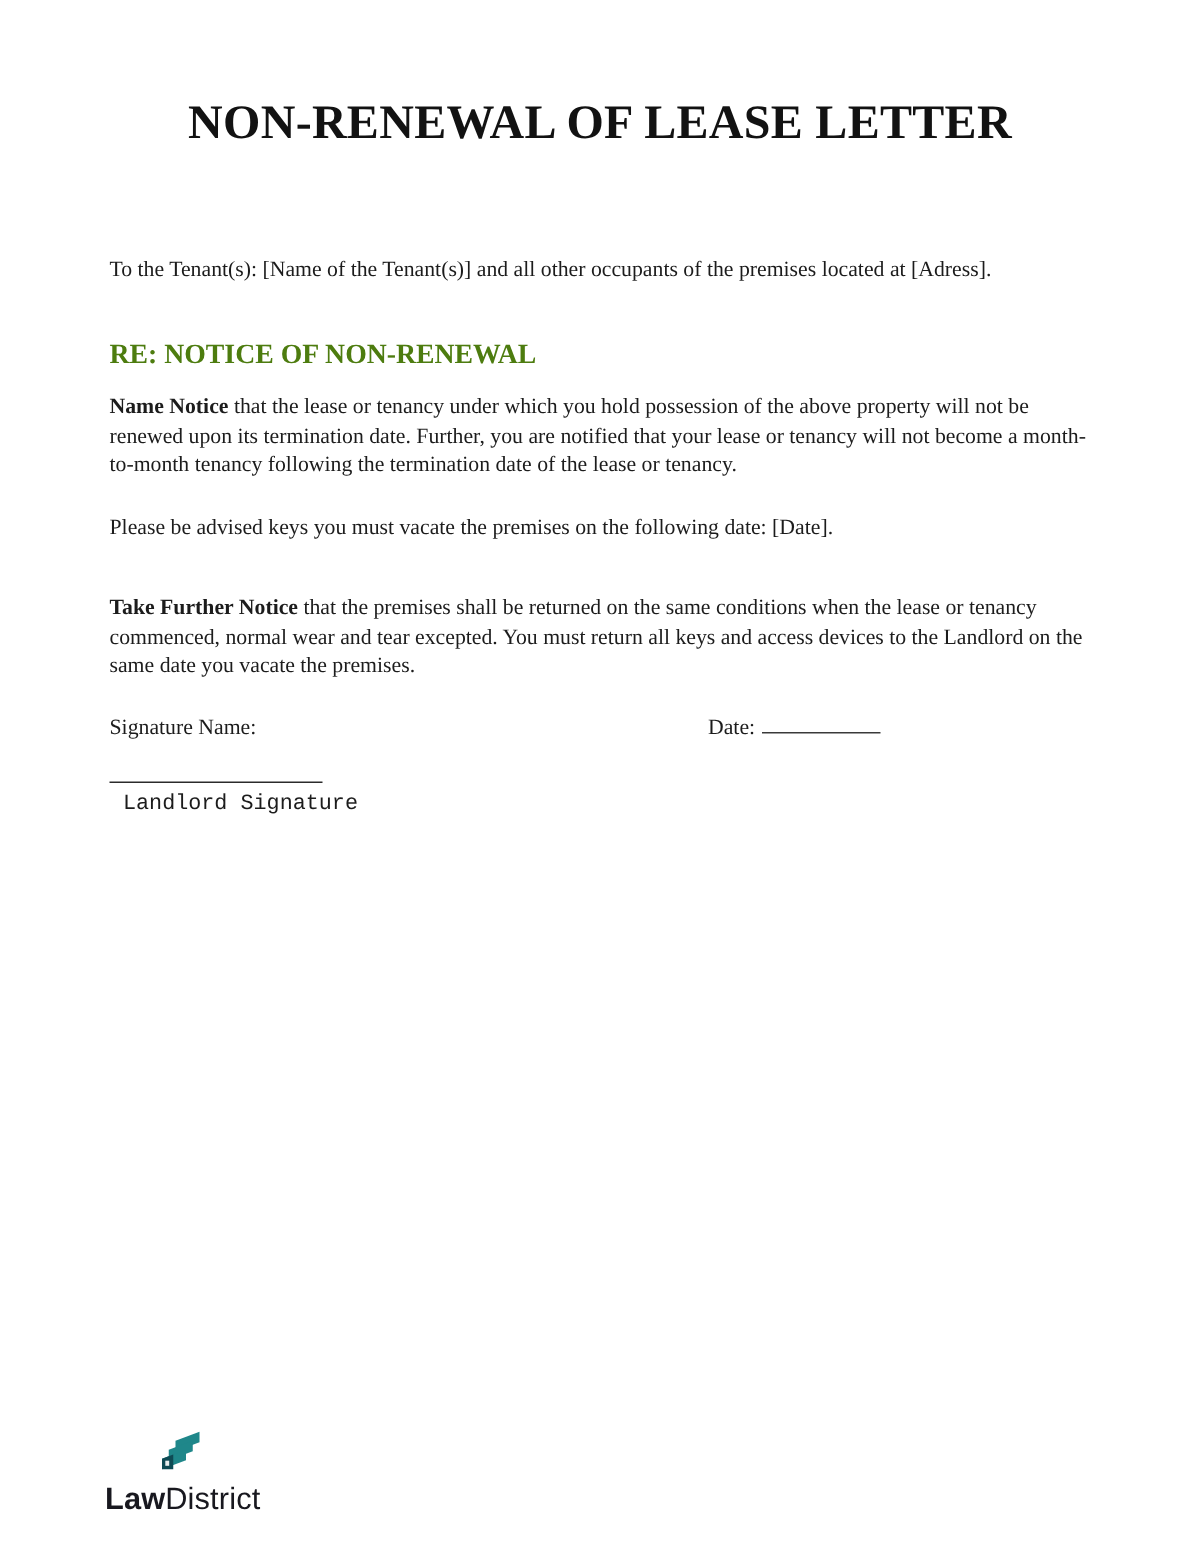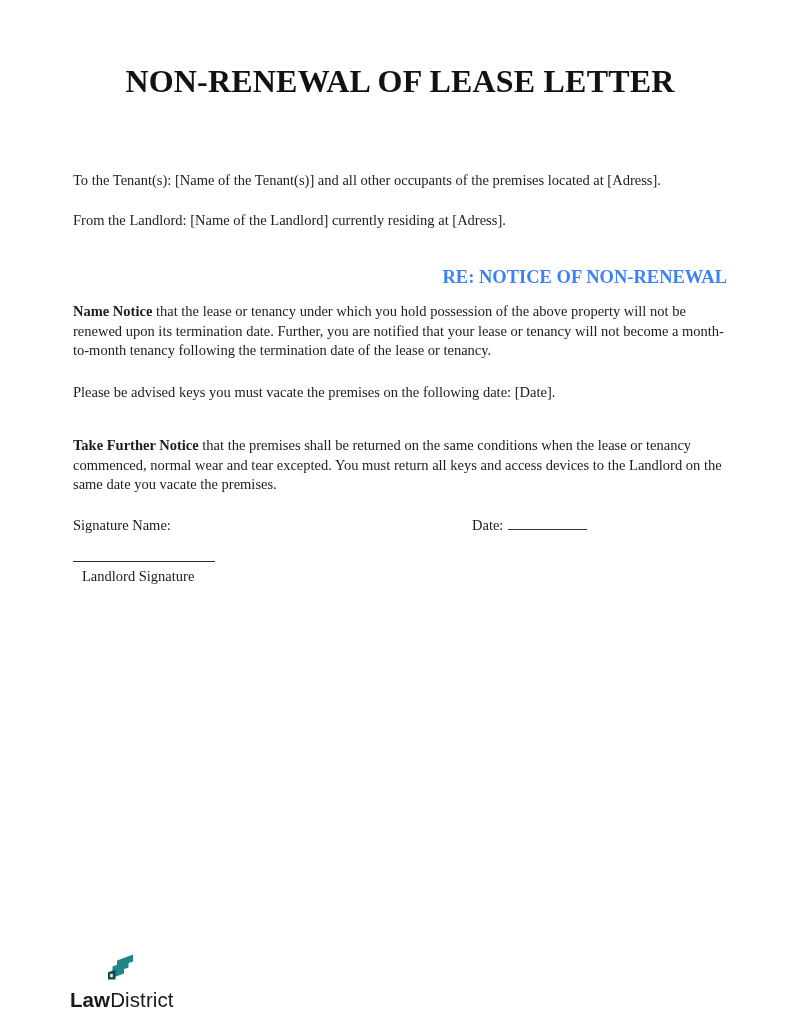"From the Landlord: [Name of" p.intro { html: <p>From the Landlord: [Name of the Landlord] currently residing at [Adress].</p> -> none }
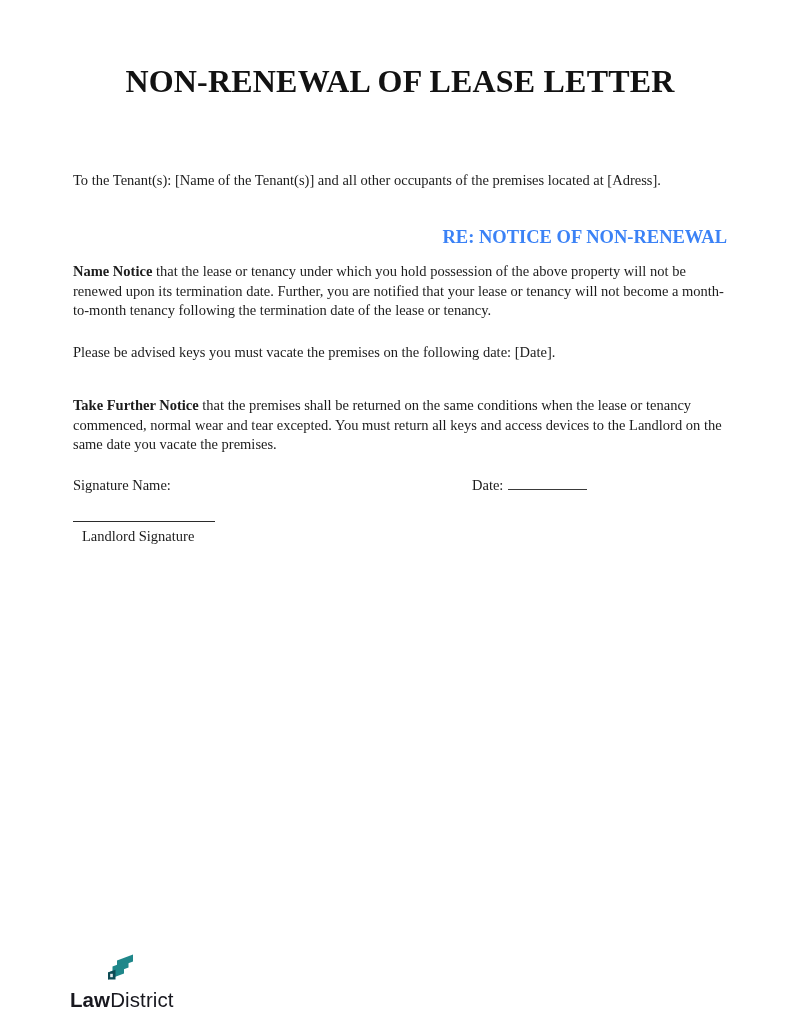"RE: NOTICE OF NON-RENEWAL" h2.re-heading { color: #3b82f6 -> #4d7c0f; text-align: right -> none }
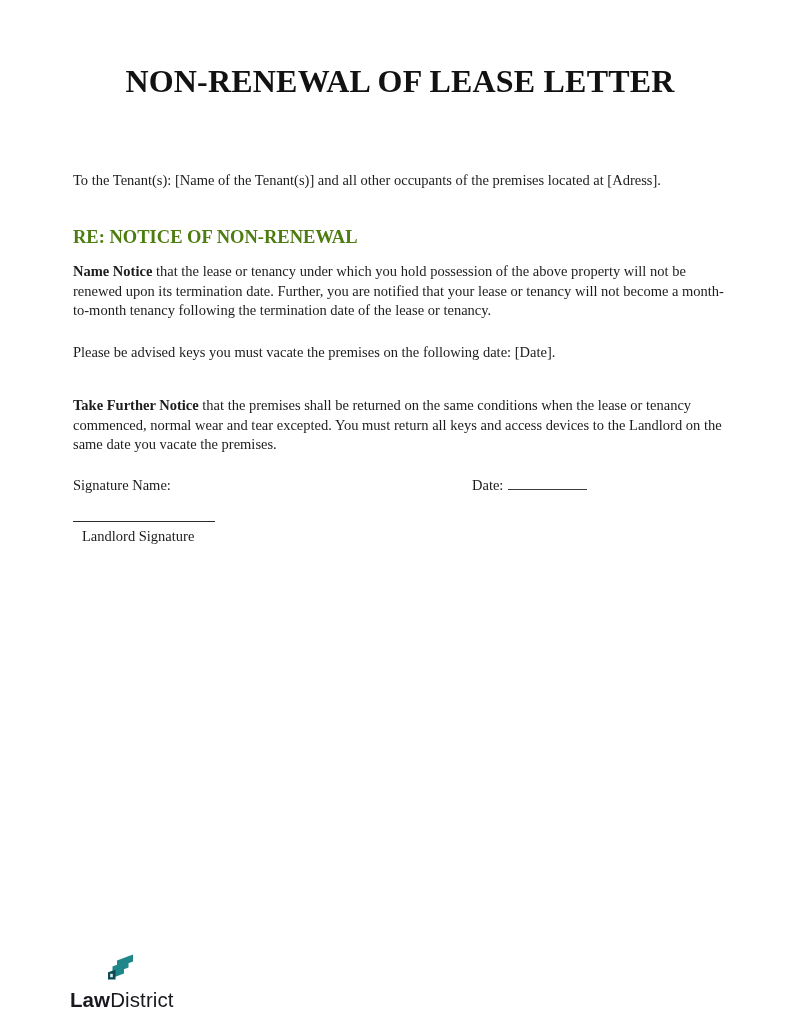"Landlord Signature" .sig-caption { font-family: none -> Liberation Mono, monospace }
